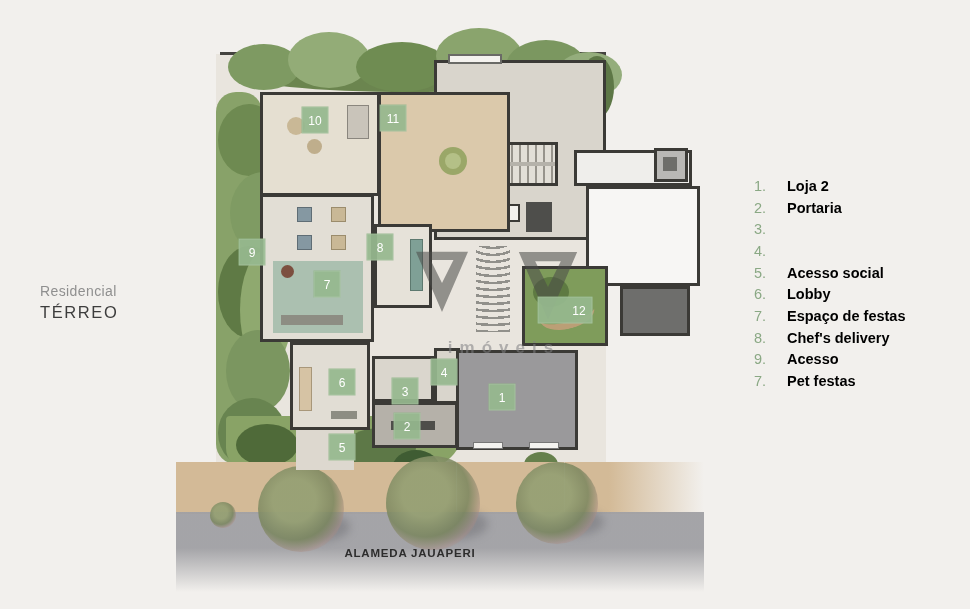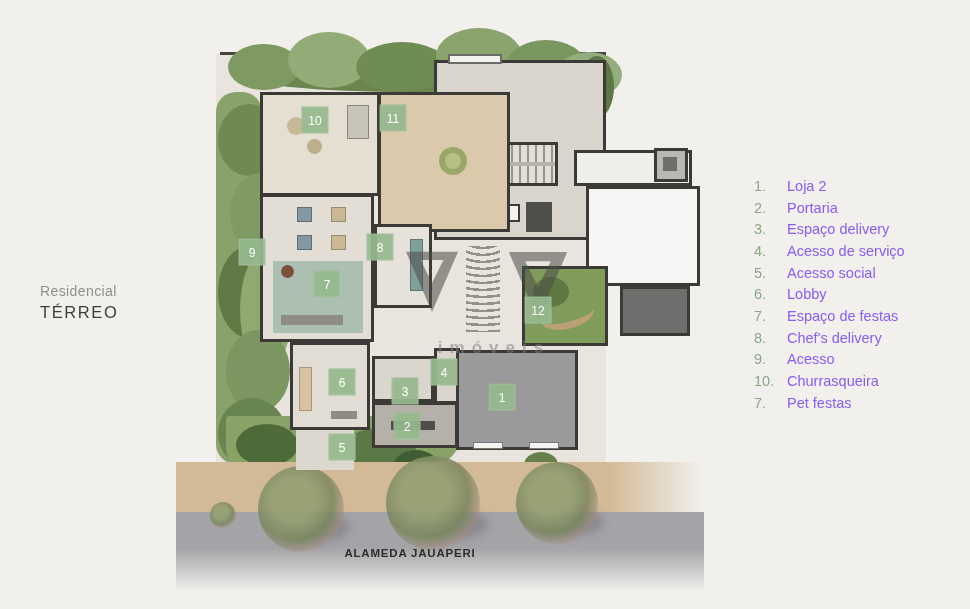"Loja 2" .legend-label { color: #8b5cf6 -> #000000; font-weight: none -> bold }
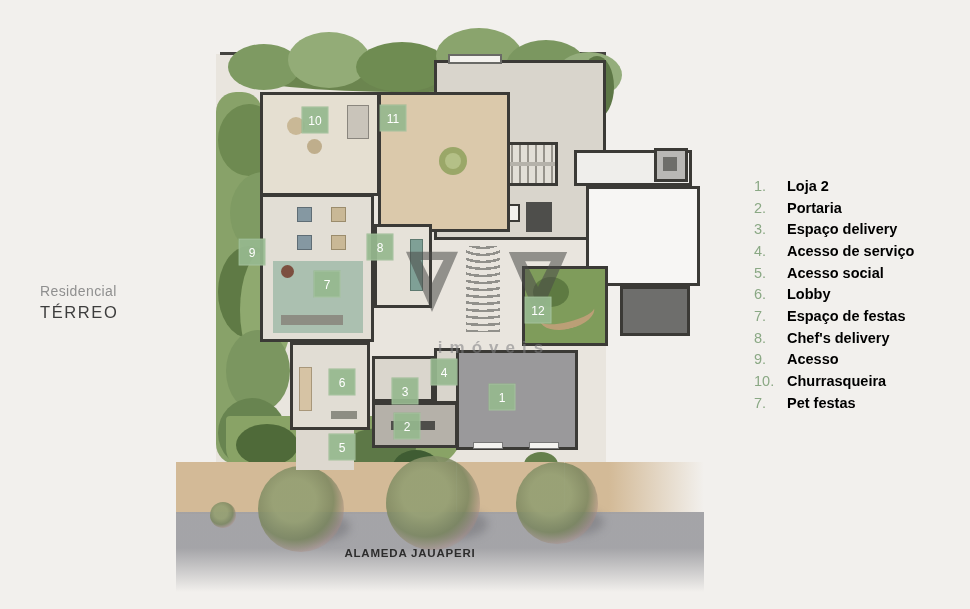"Espaço delivery" span.legend-label { html: <span>Espaço delivery</span> -> none }
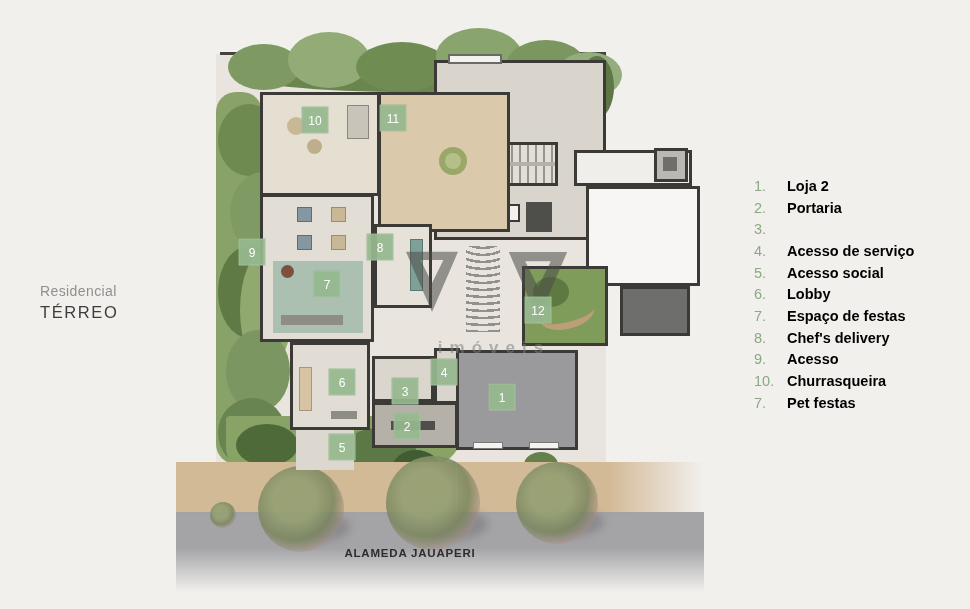"Acesso de serviço" span.legend-label { html: <span>Acesso de serviço</span> -> none }
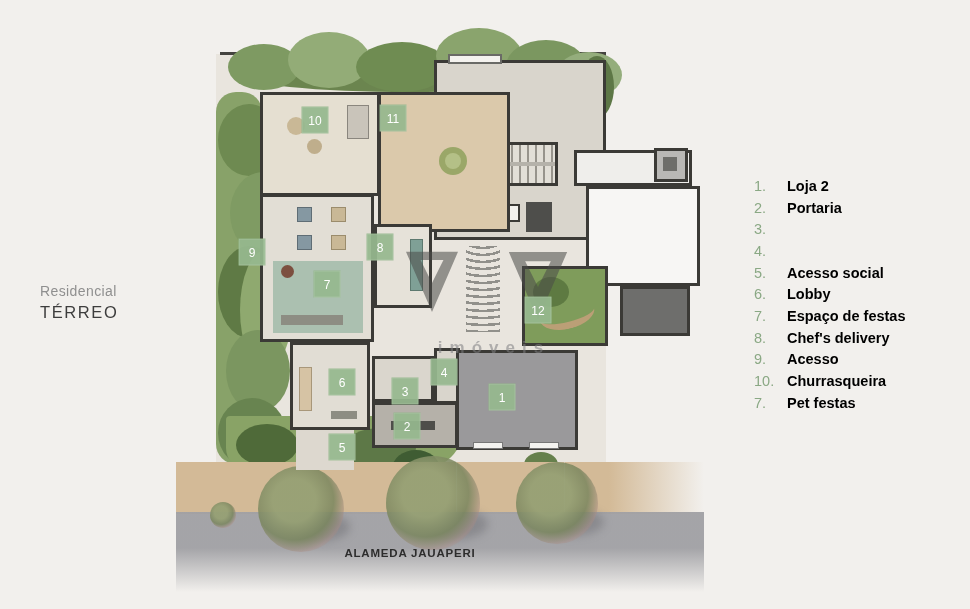"12" div.badge { left: 538px -> 565px; padding-left: none -> 28px }
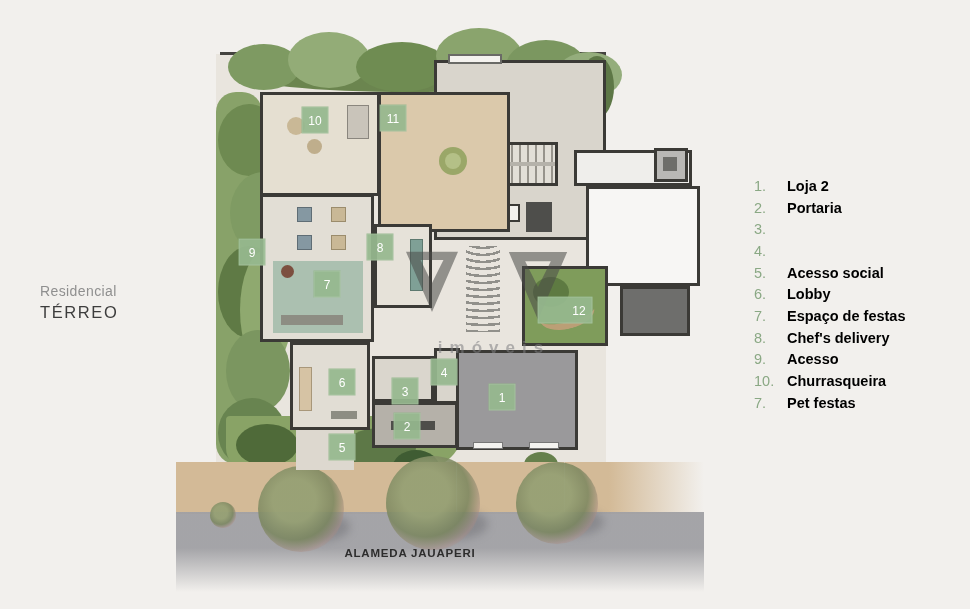"imóveis" #watermark { left: 406px -> 416px }
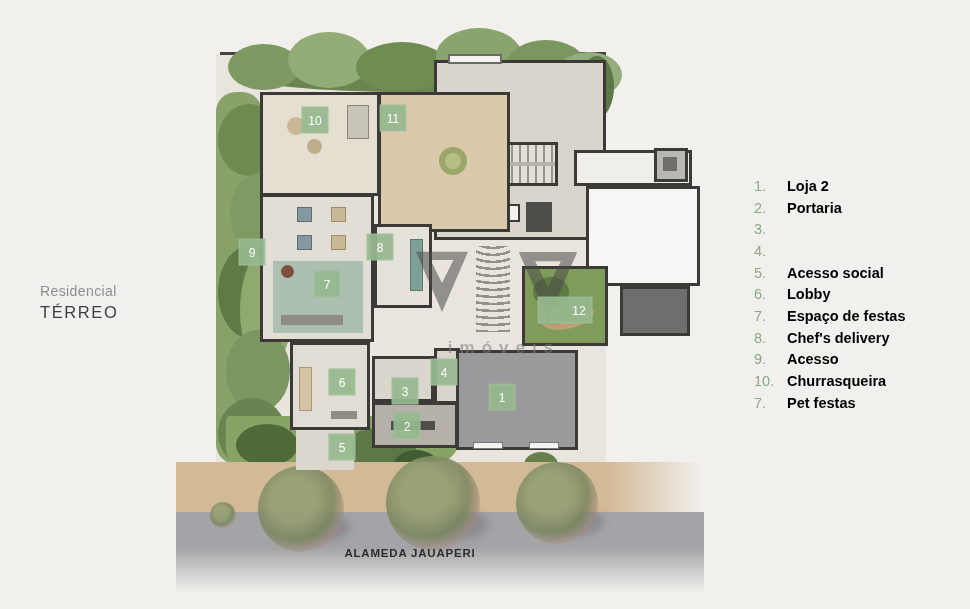"10." div.legend-row { html: <div> <span>10.</span> <span>Churrasqueira</span> </div> -> none }
